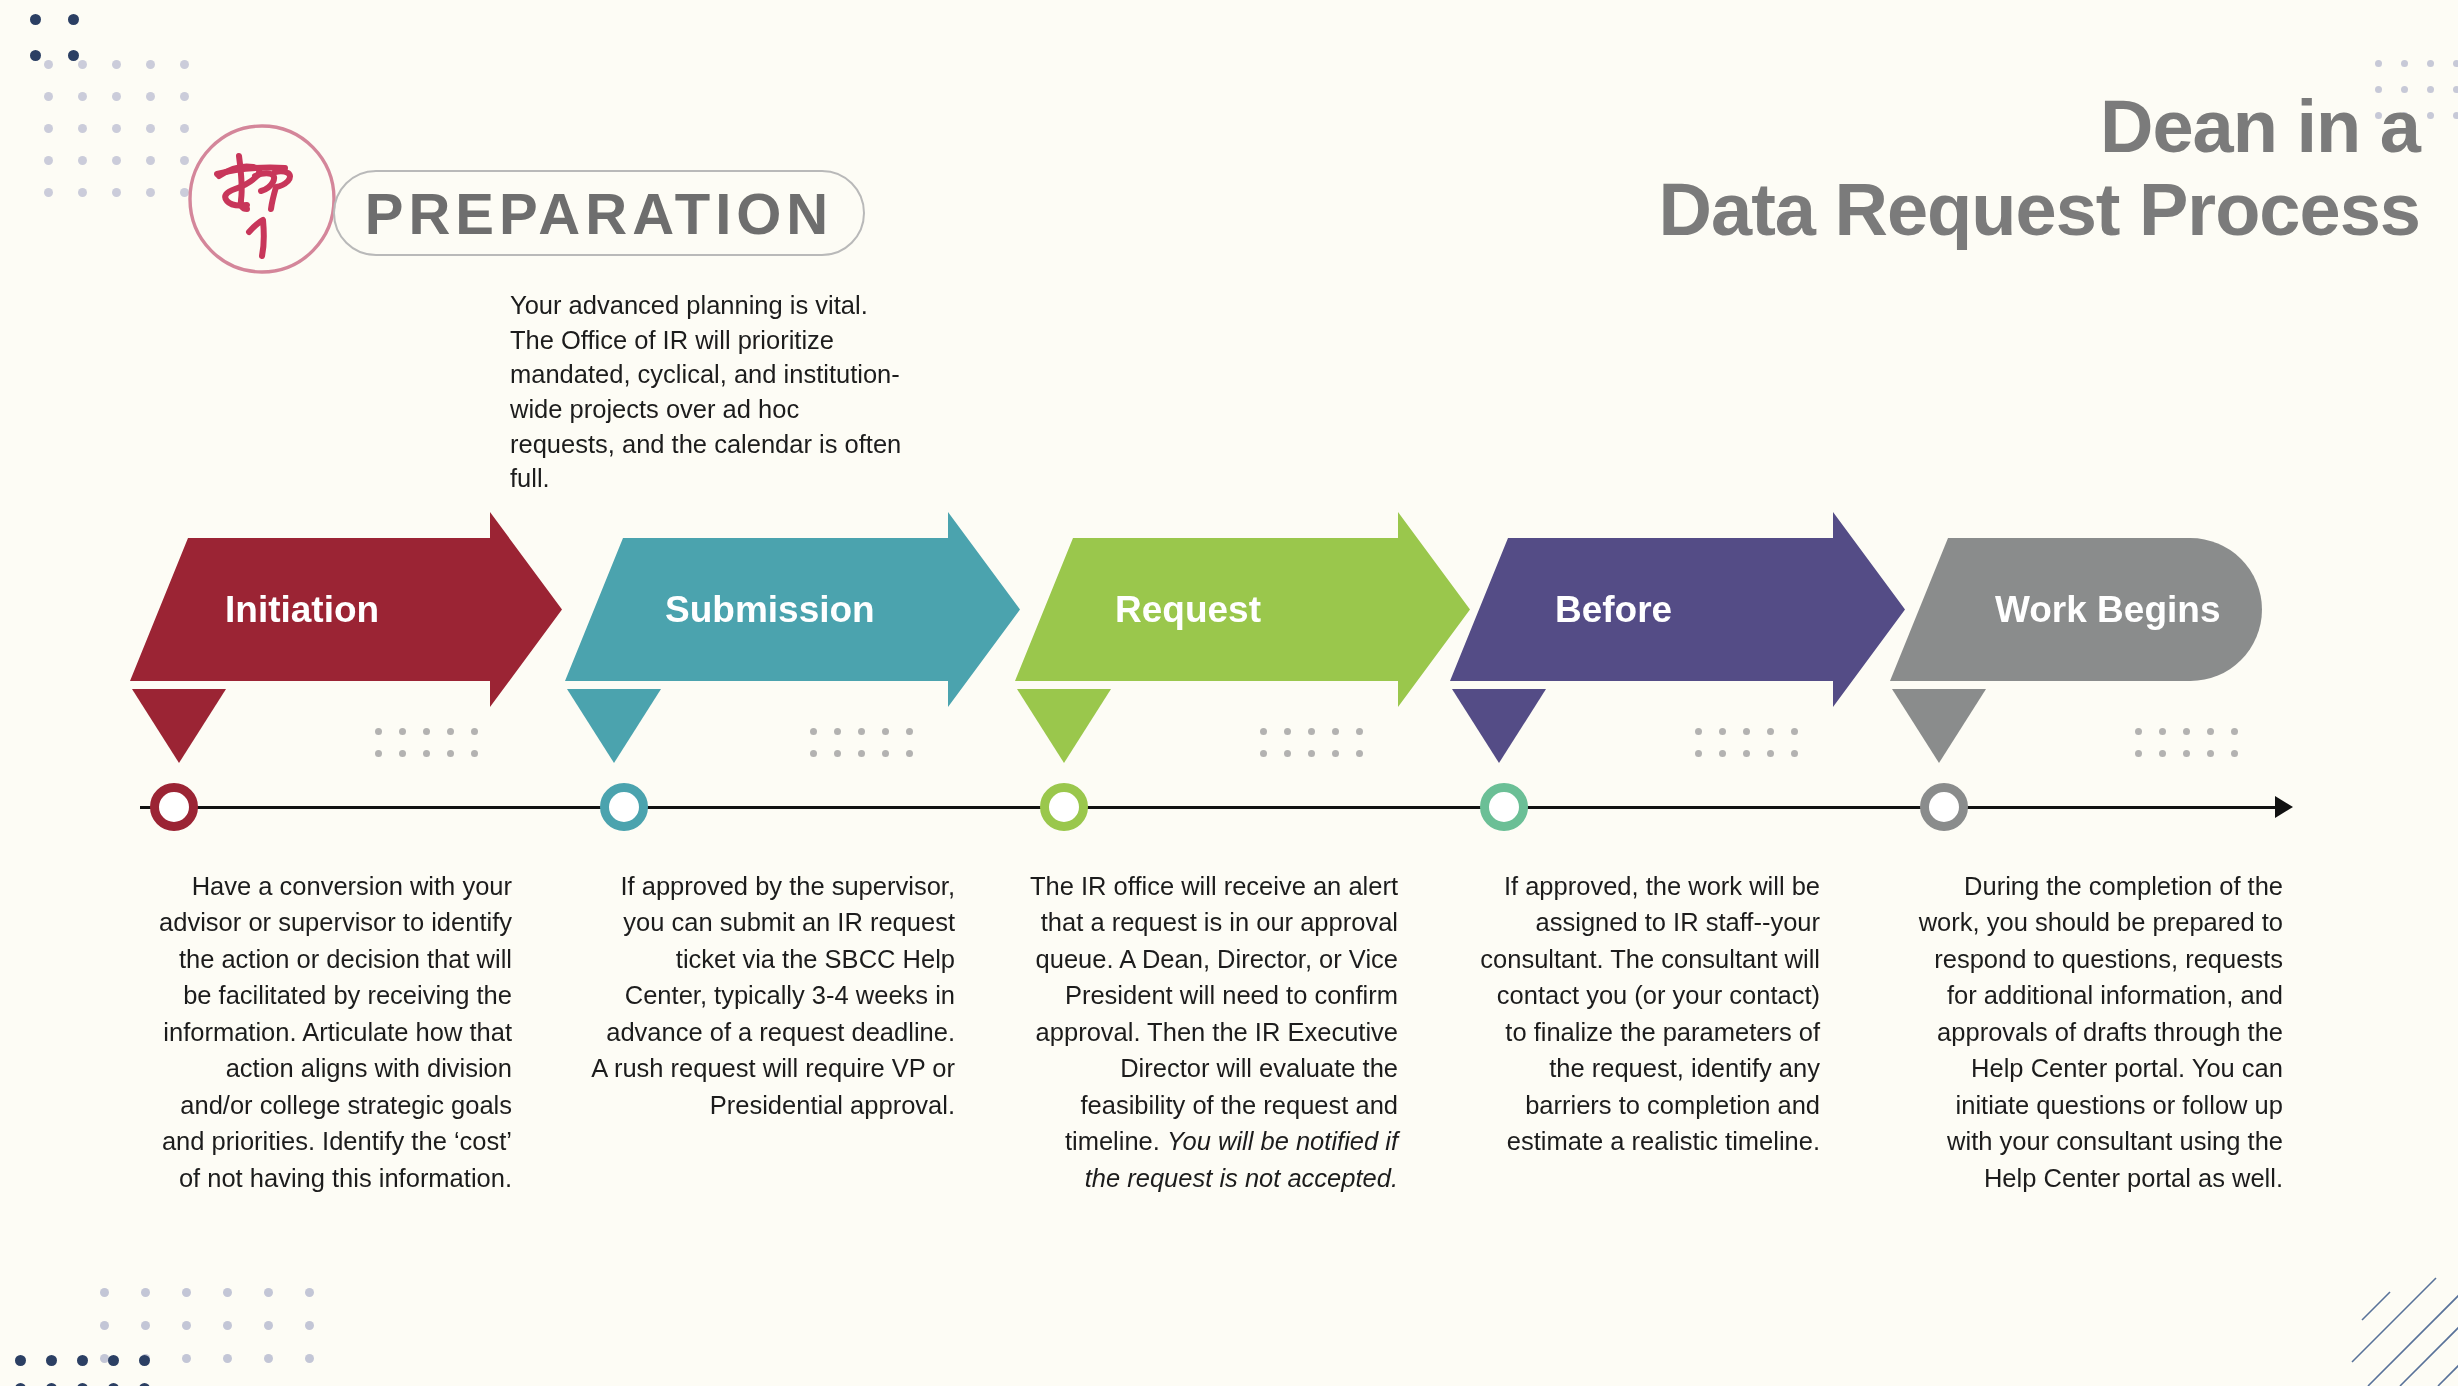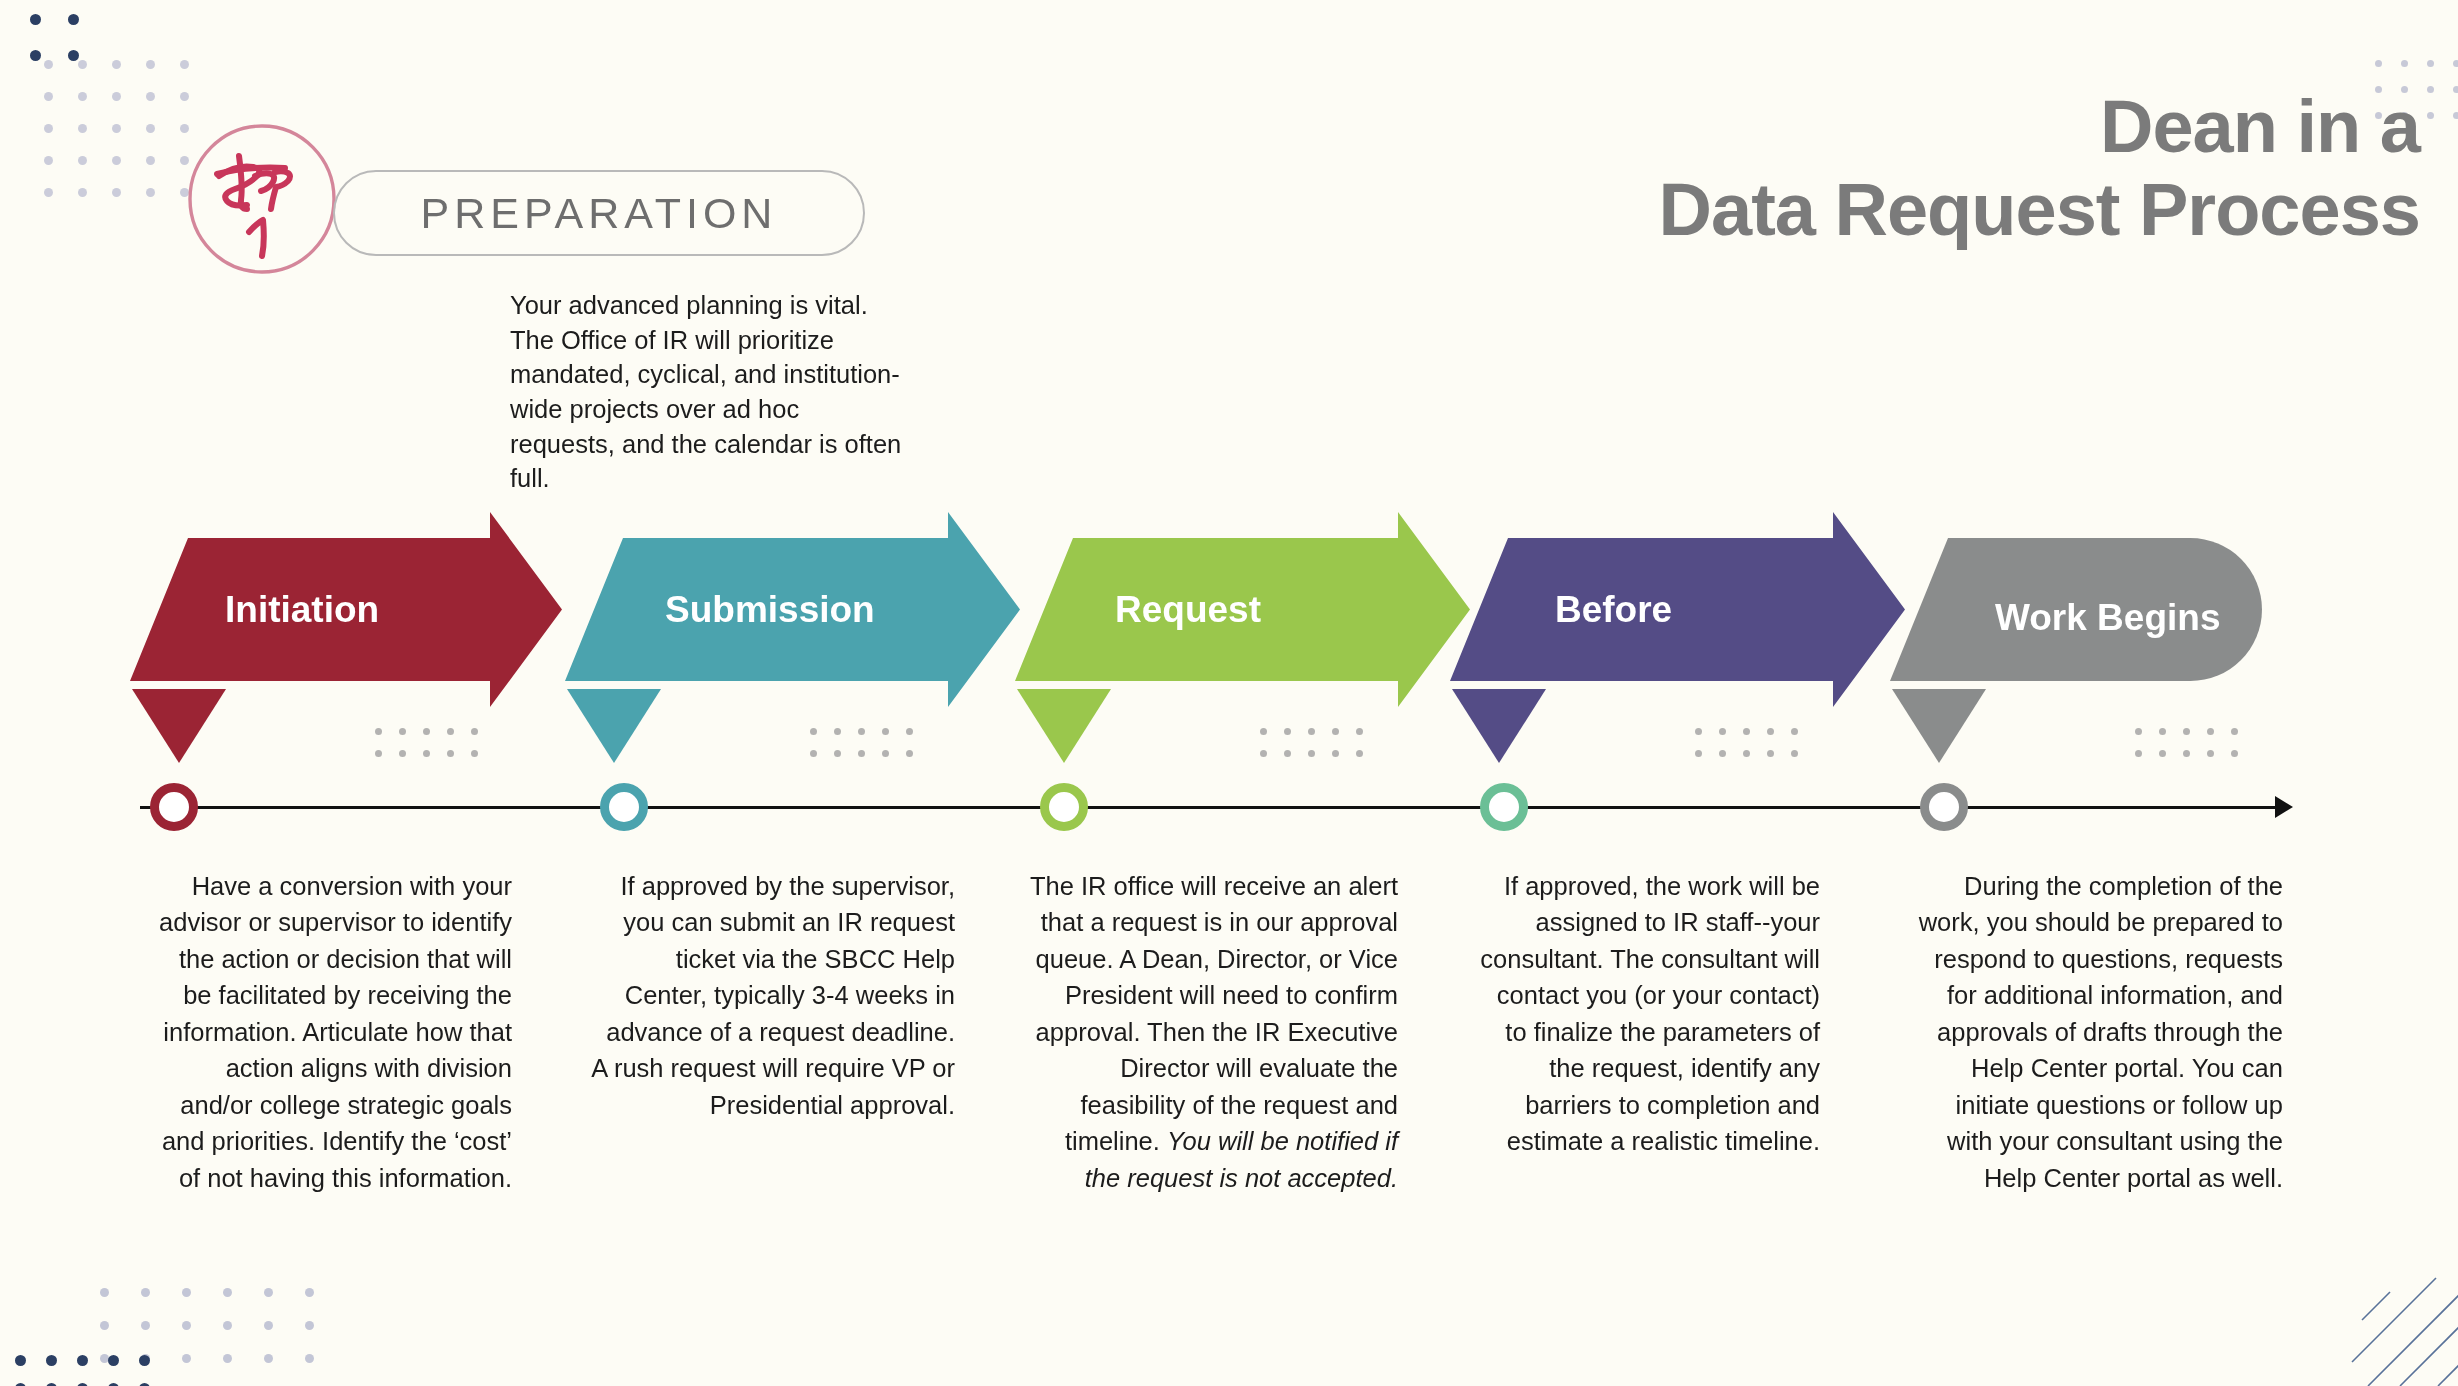"PREPARATION" .prep-pill-label { font-size: 43px -> 58px; font-weight: 400 -> 700 }
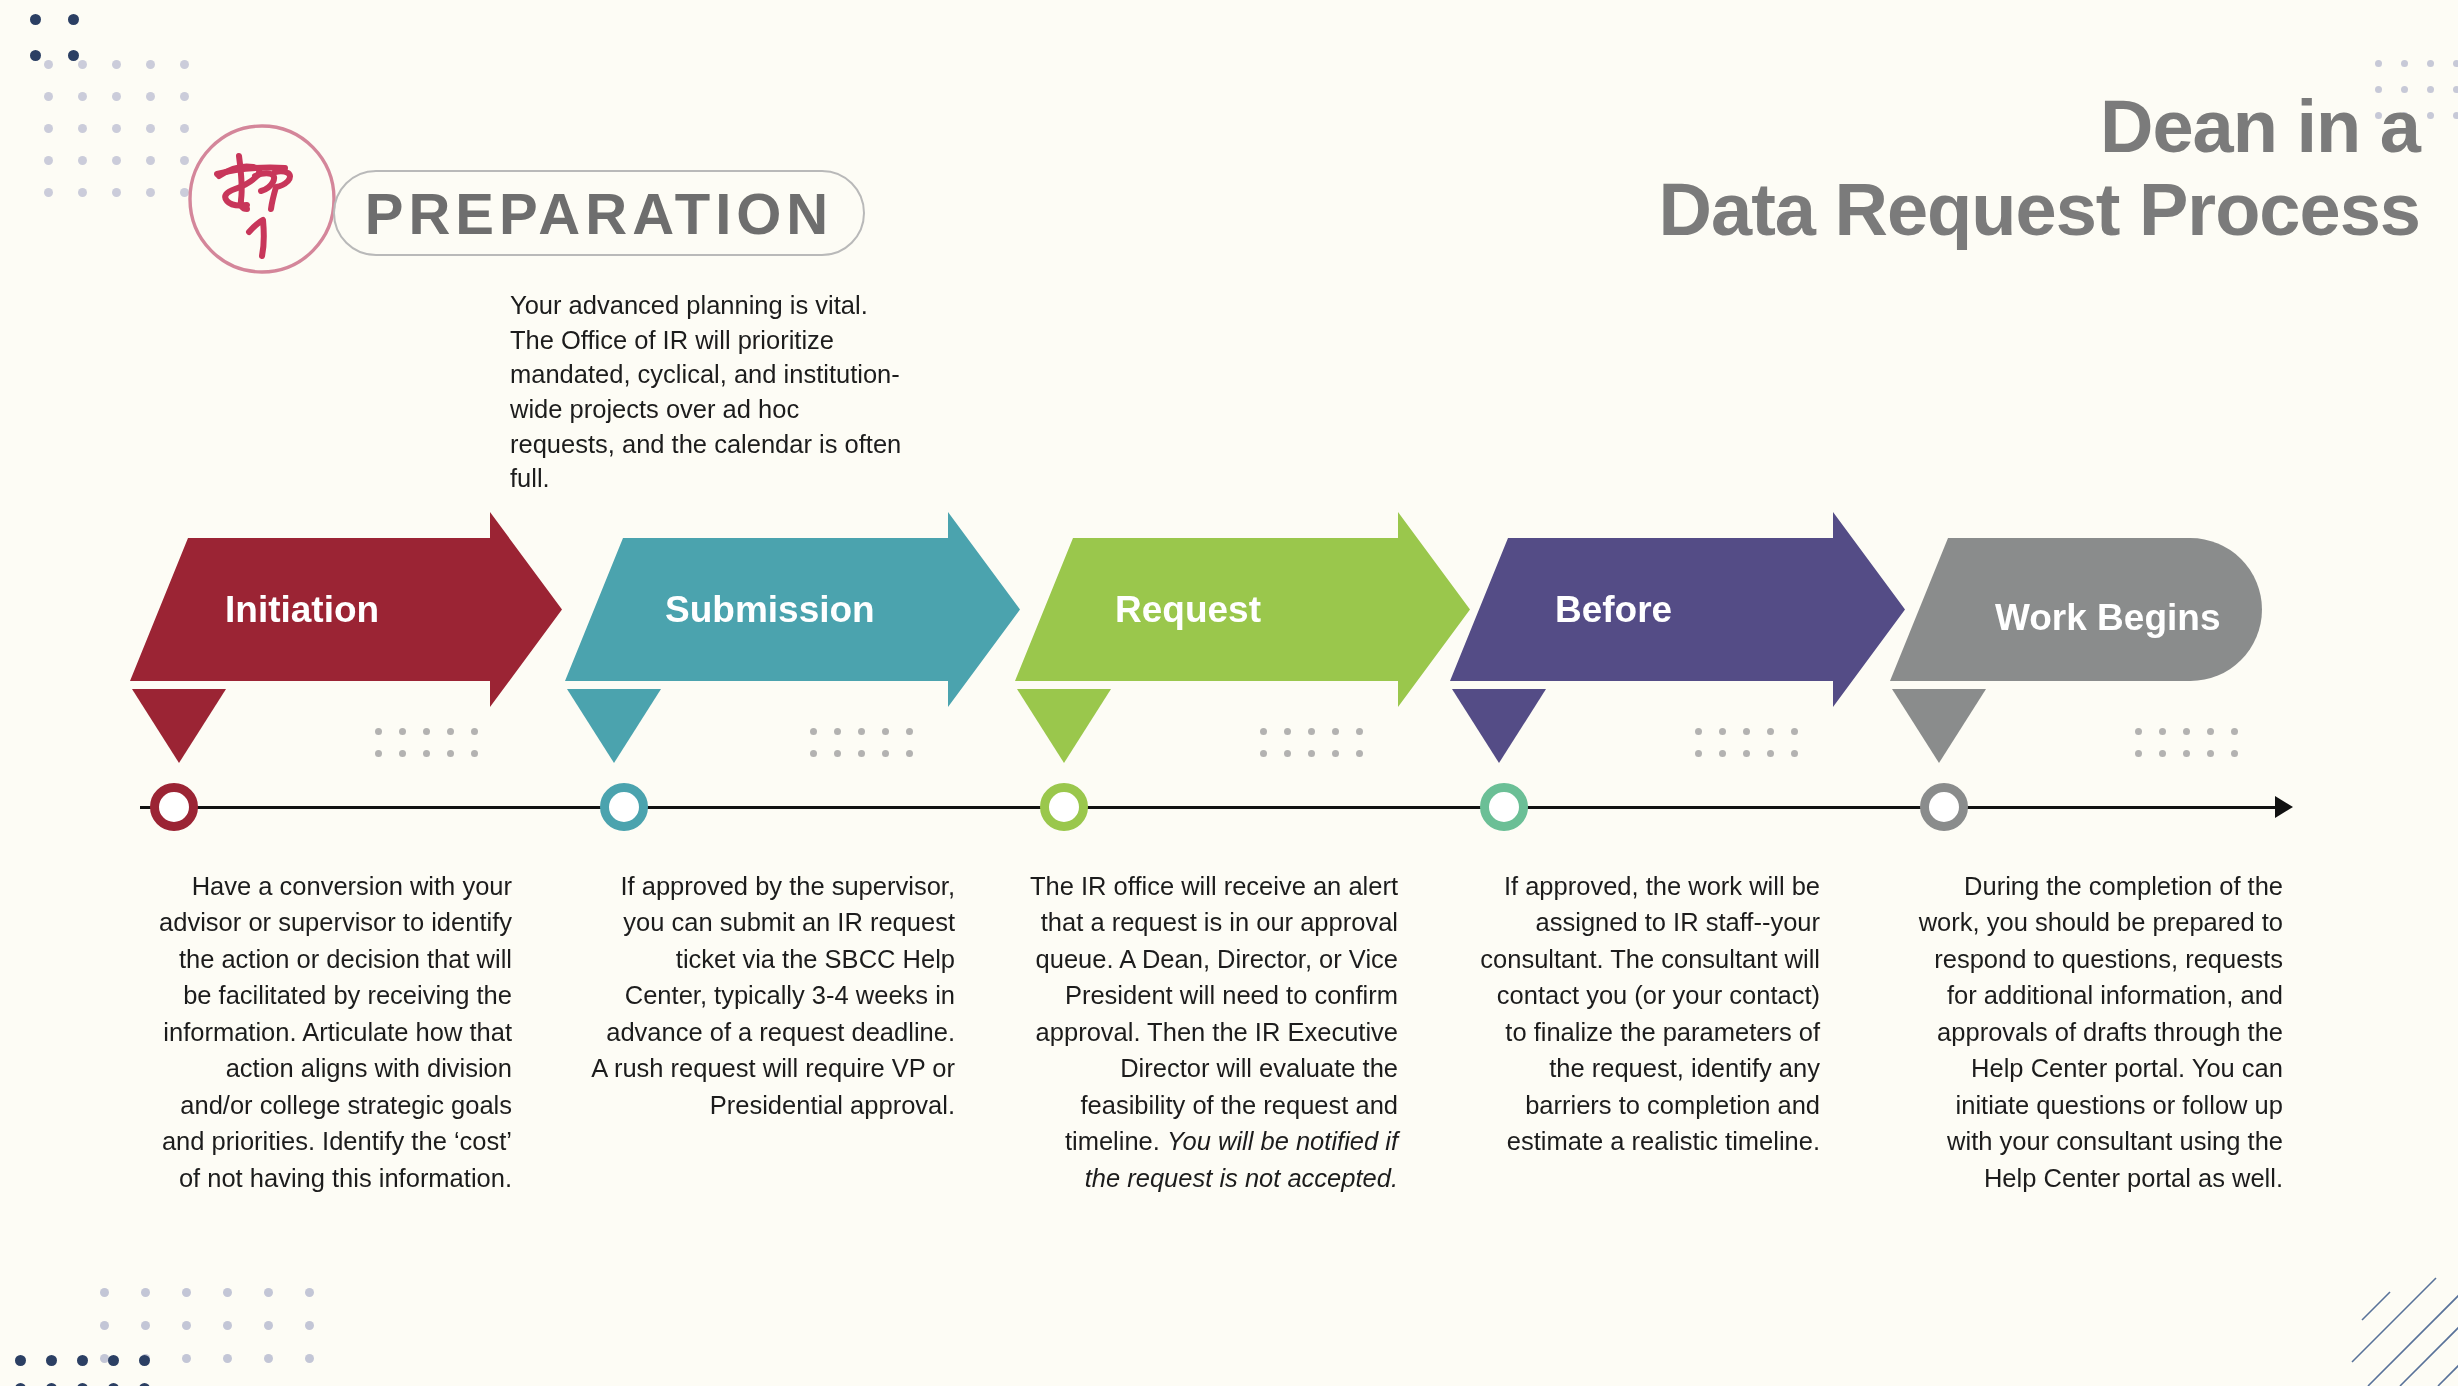"Work Begins" div.arrow-label { margin-top: 8px -> none }
